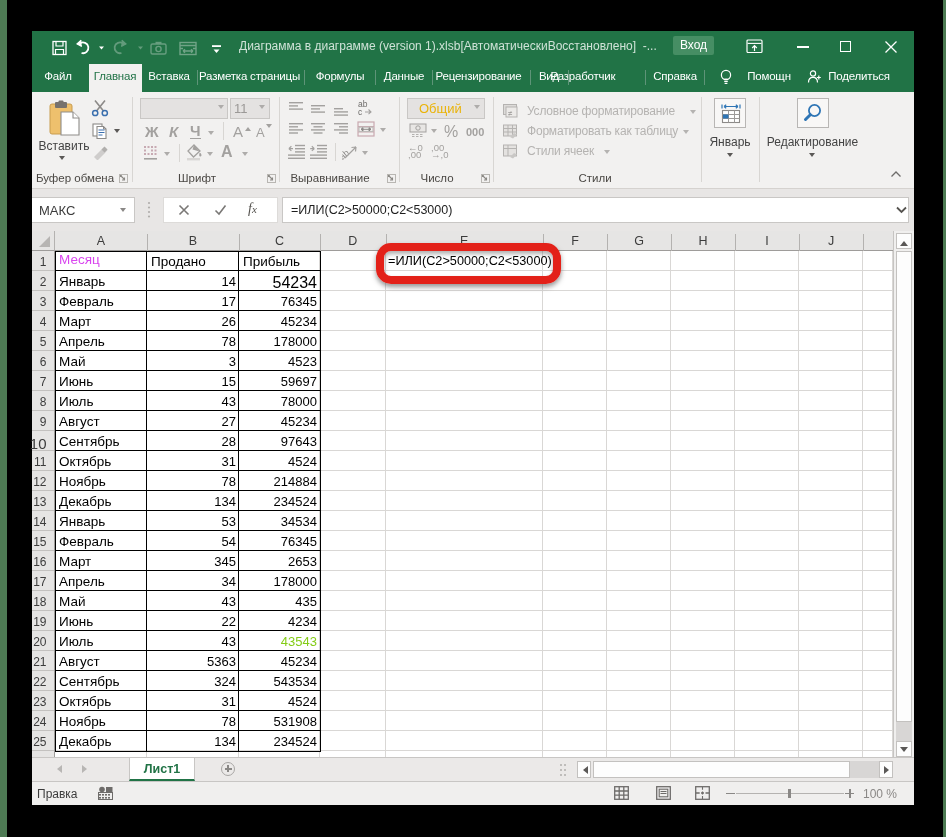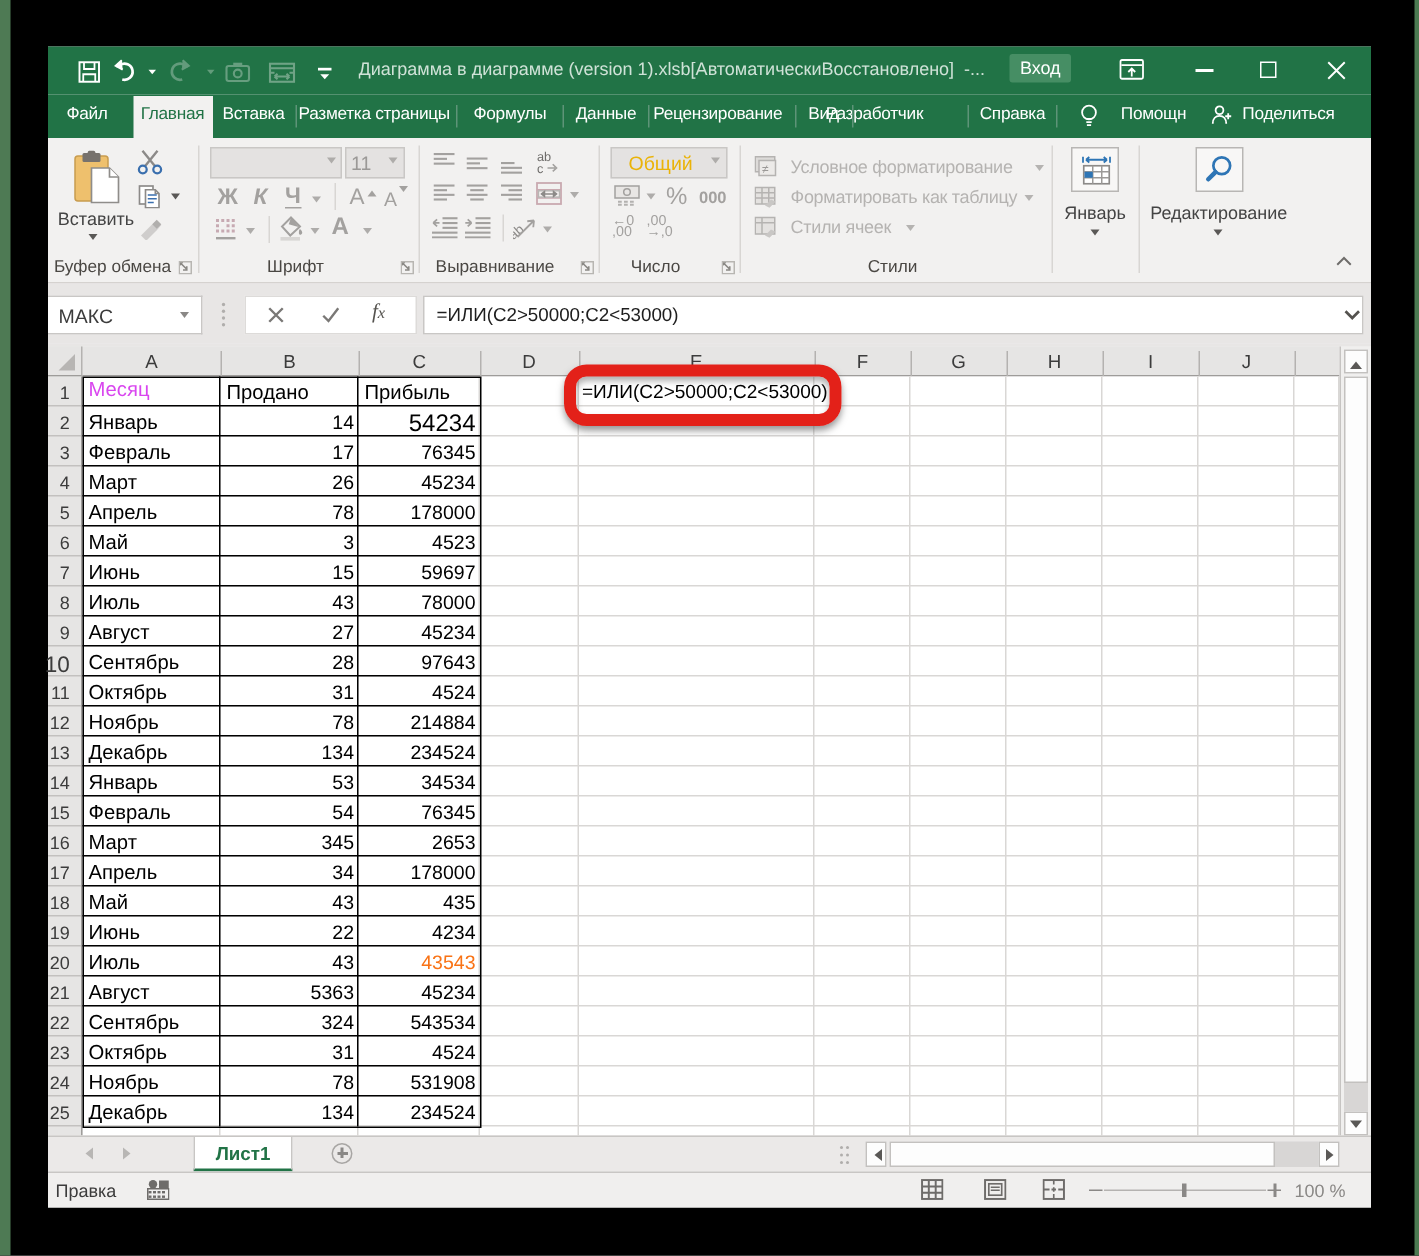"43543" div.ab { color: #f97316 -> #84cc16 }
